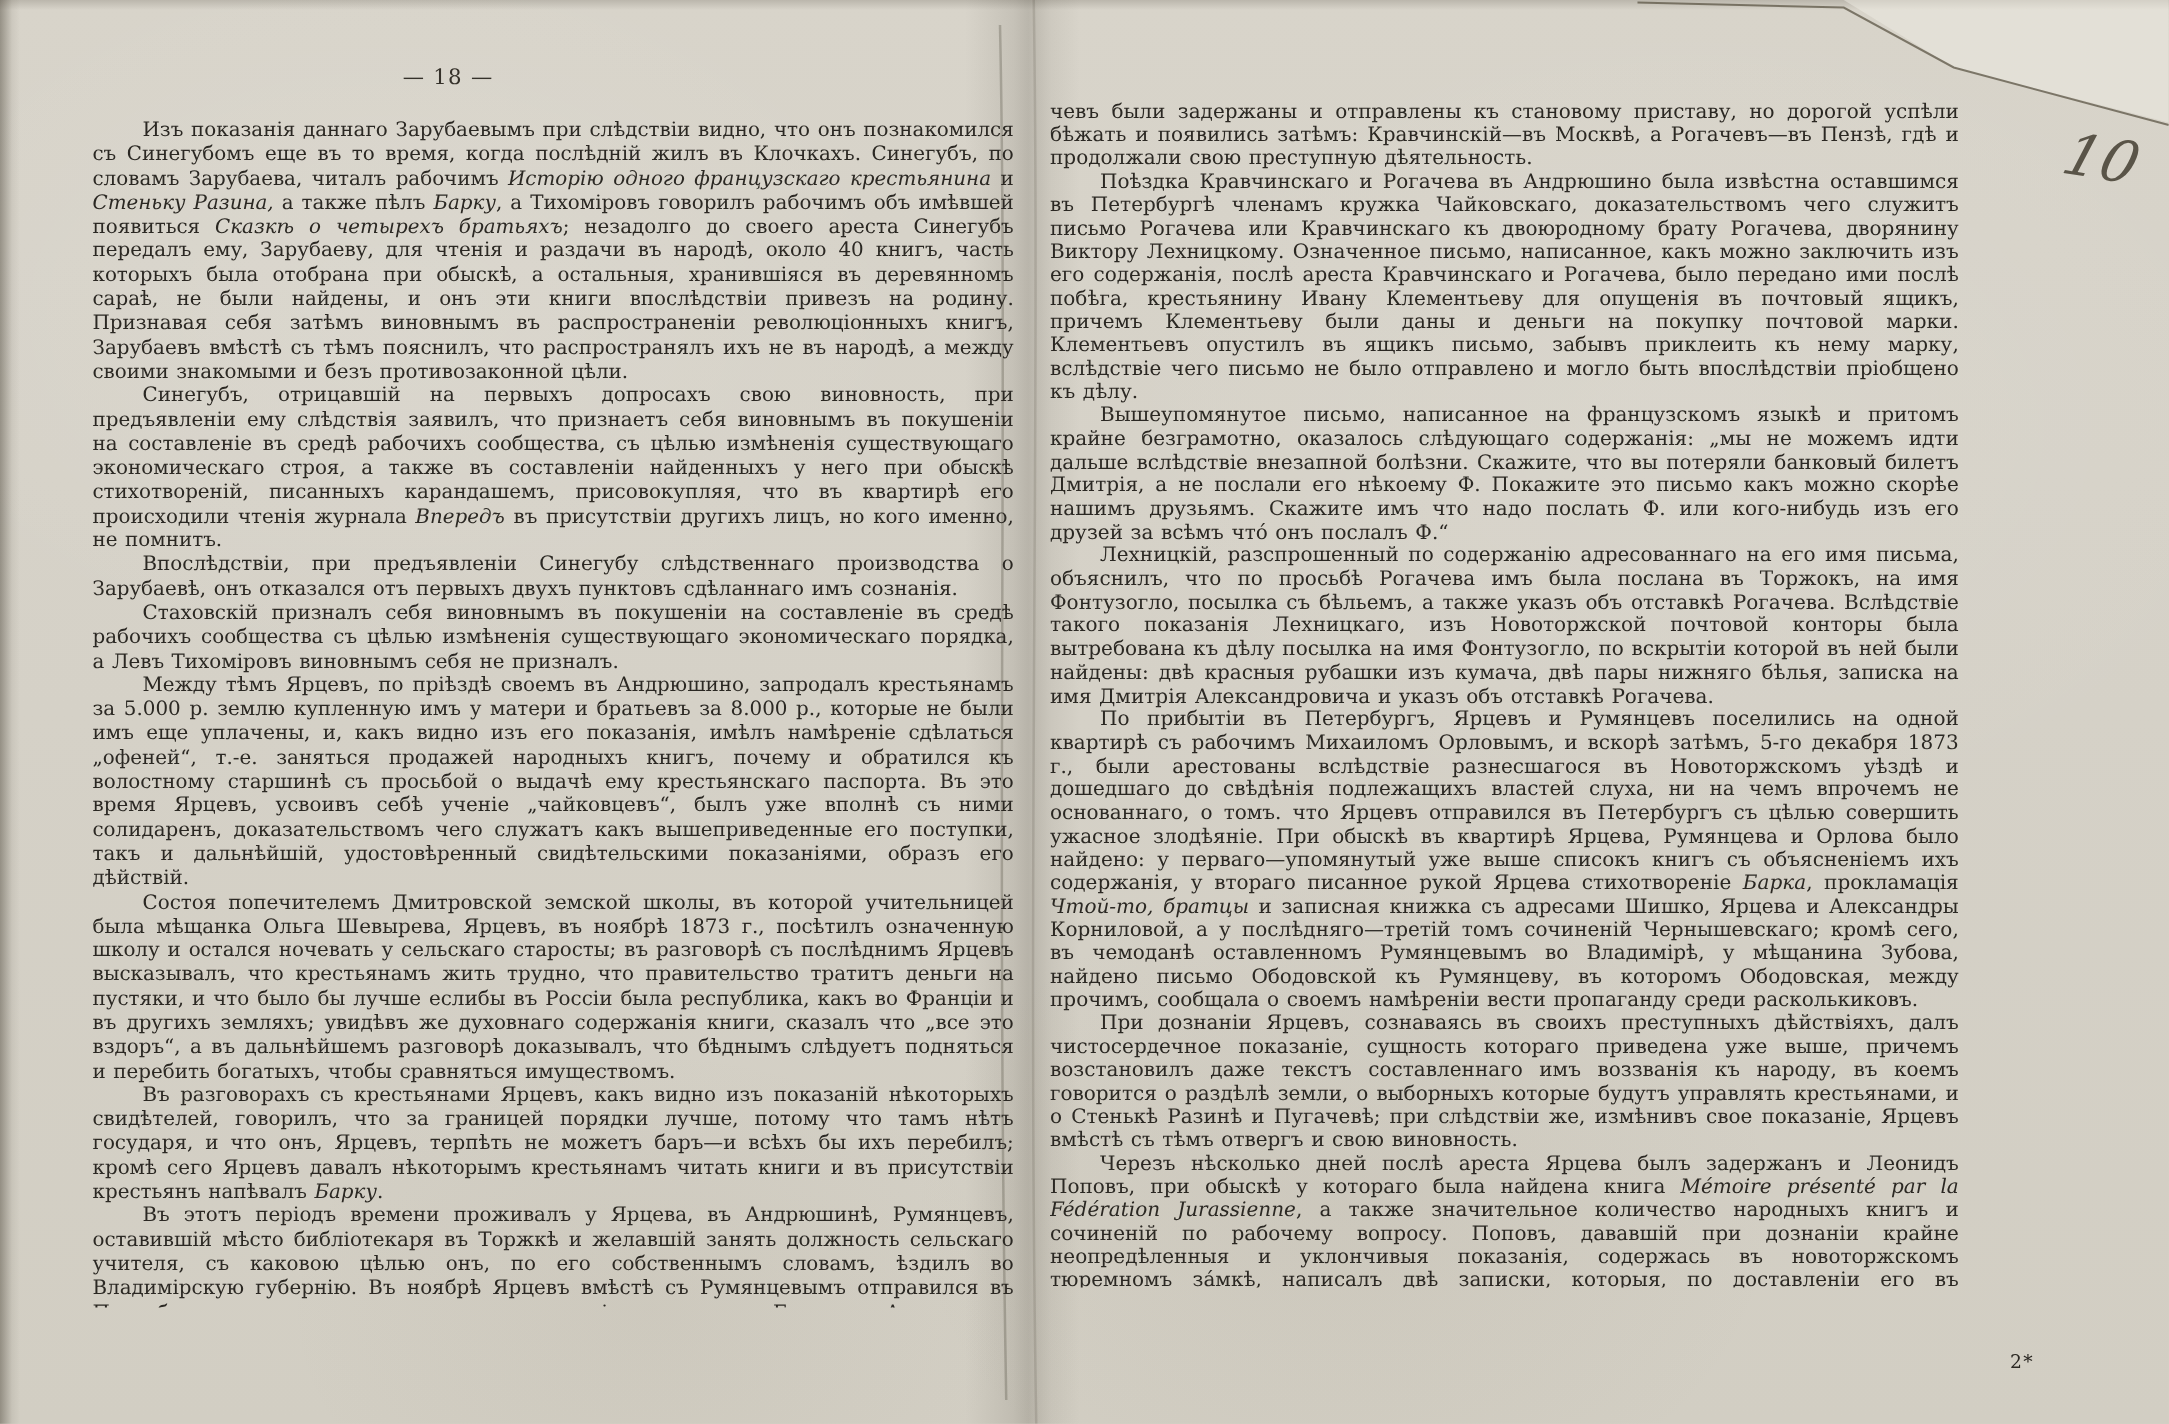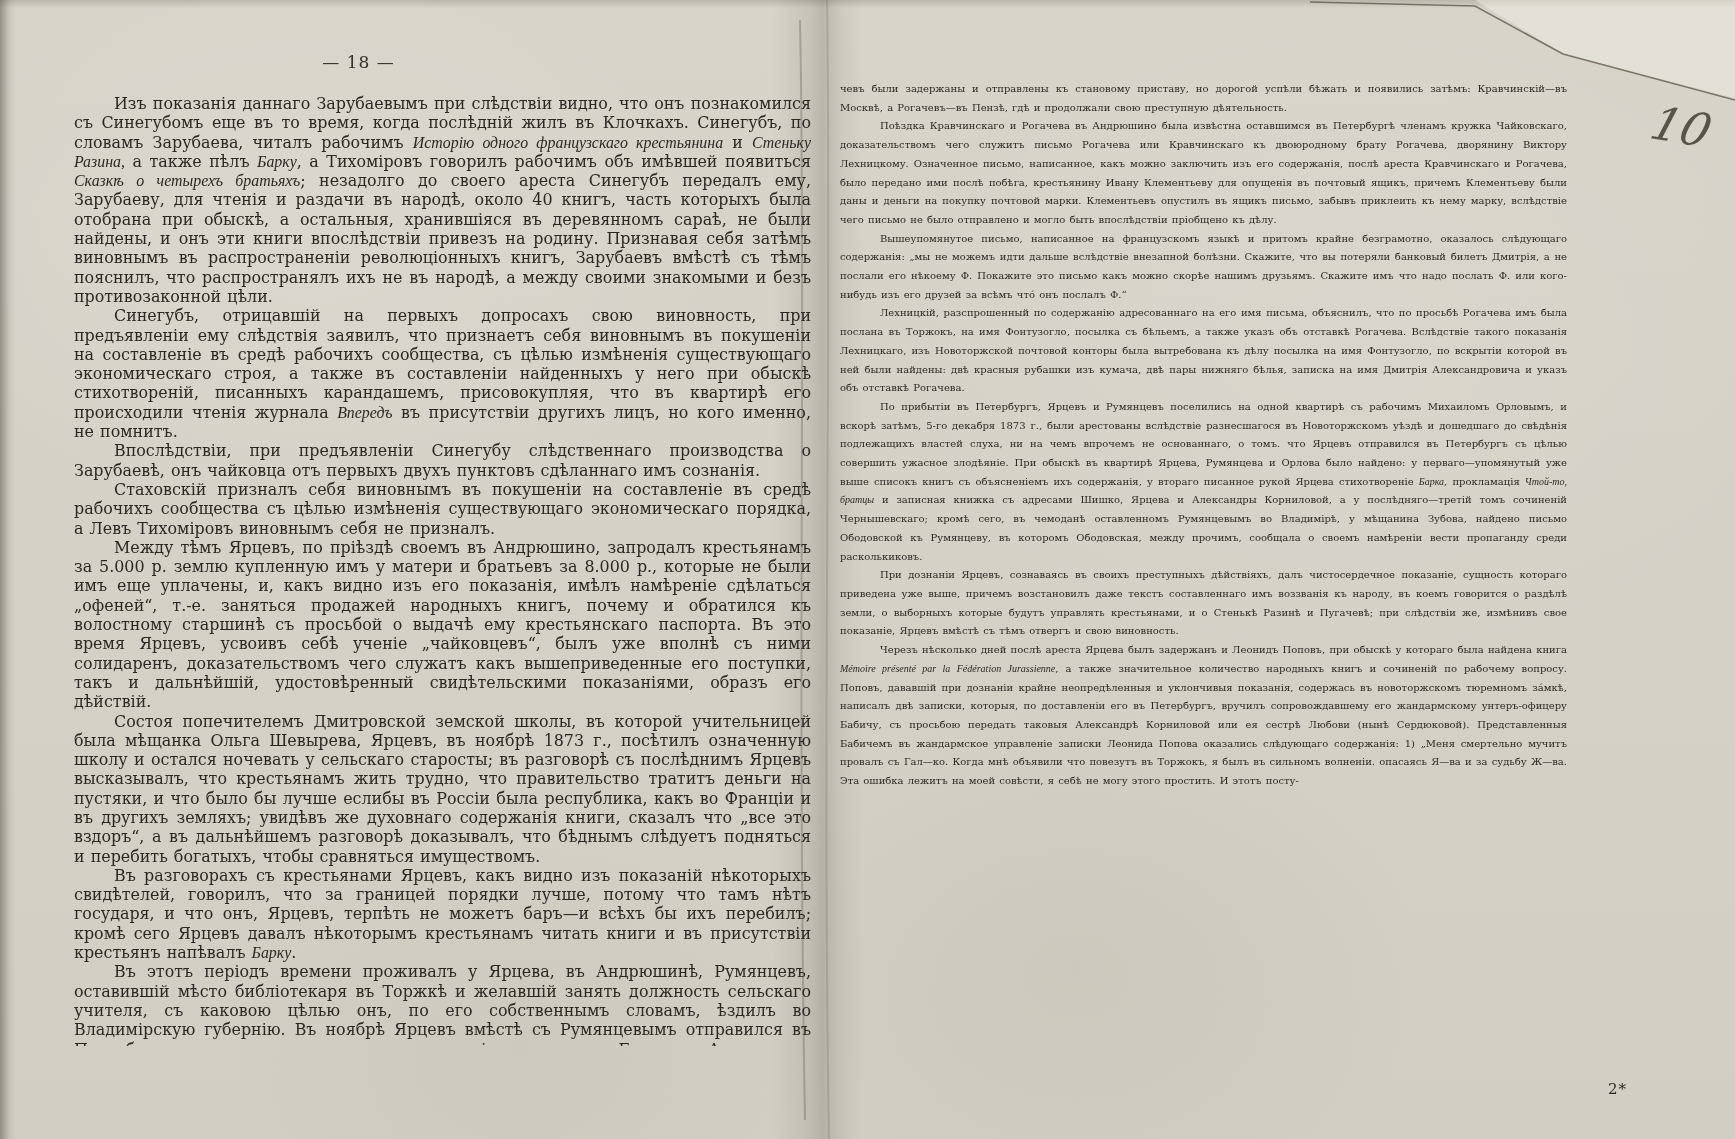"чевъ были задержаны и отправлены" .page-19 .text { font-size: 10px -> 16px }
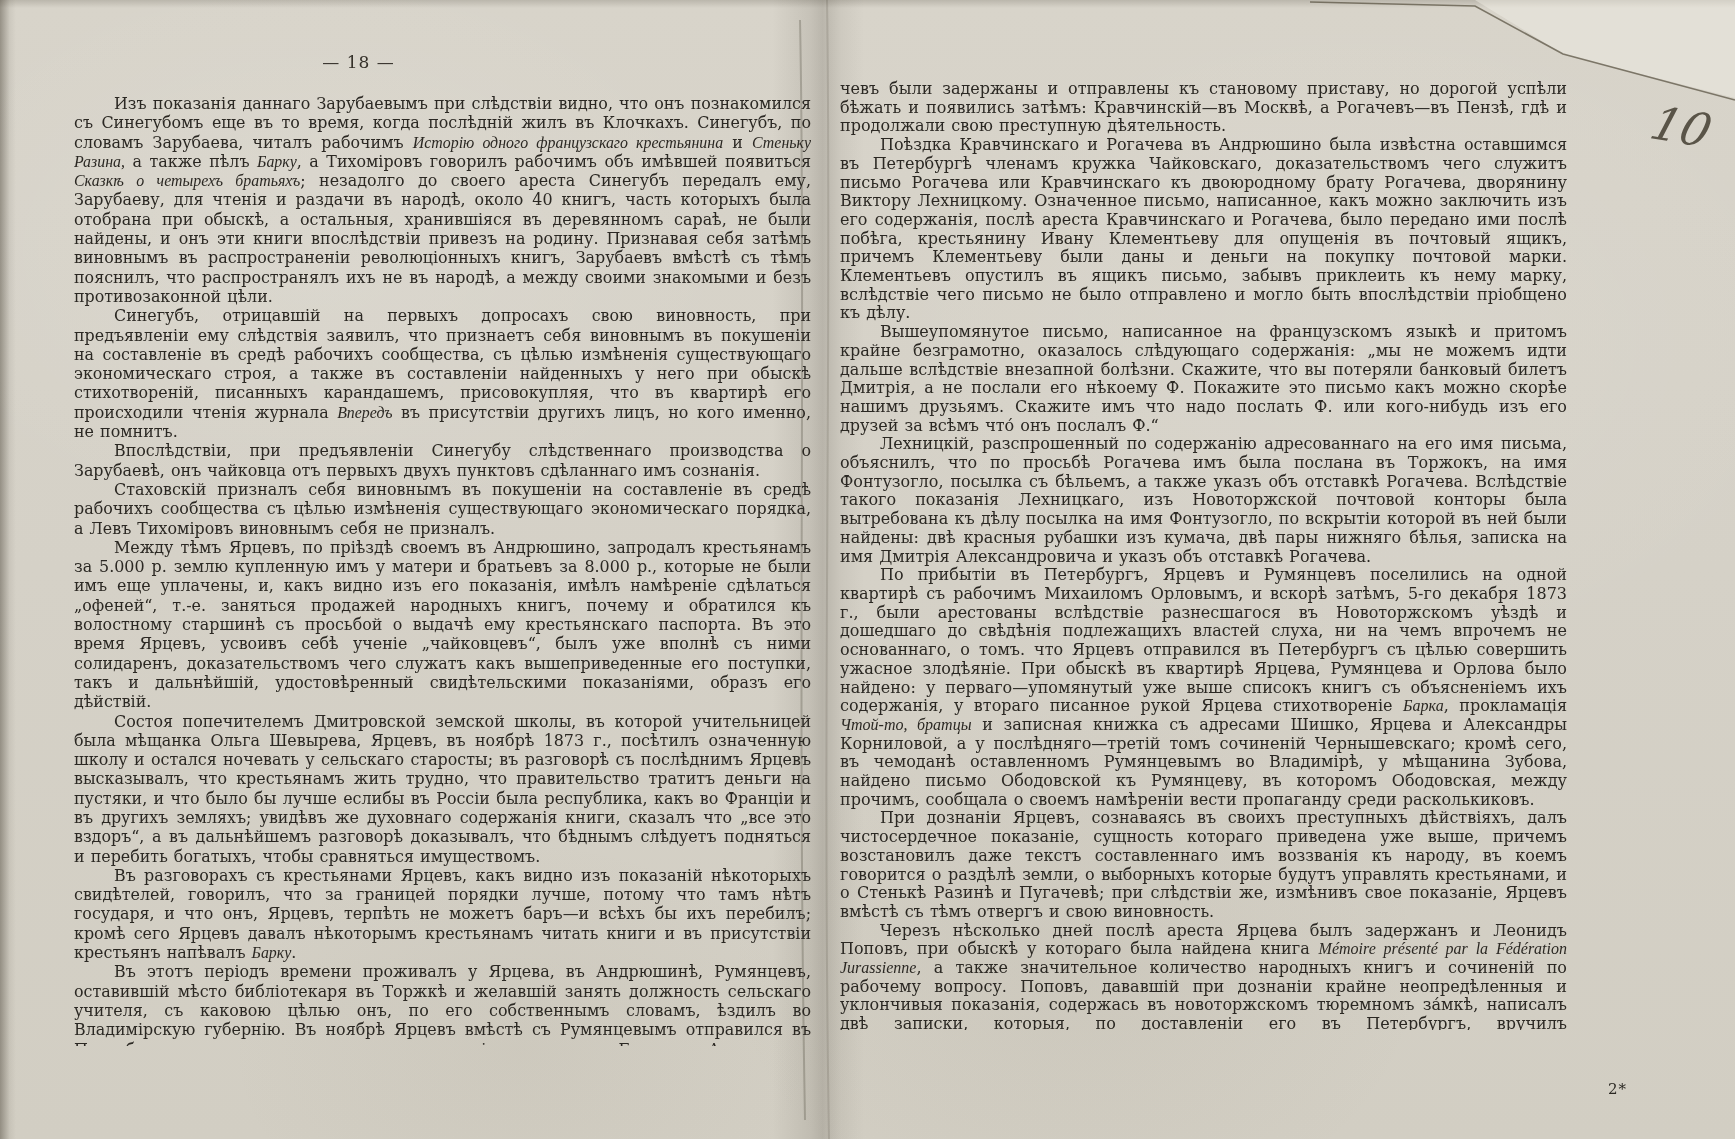"Исторію одного французскаго крестьянина" .it { font-family: Liberation Serif, serif -> none }
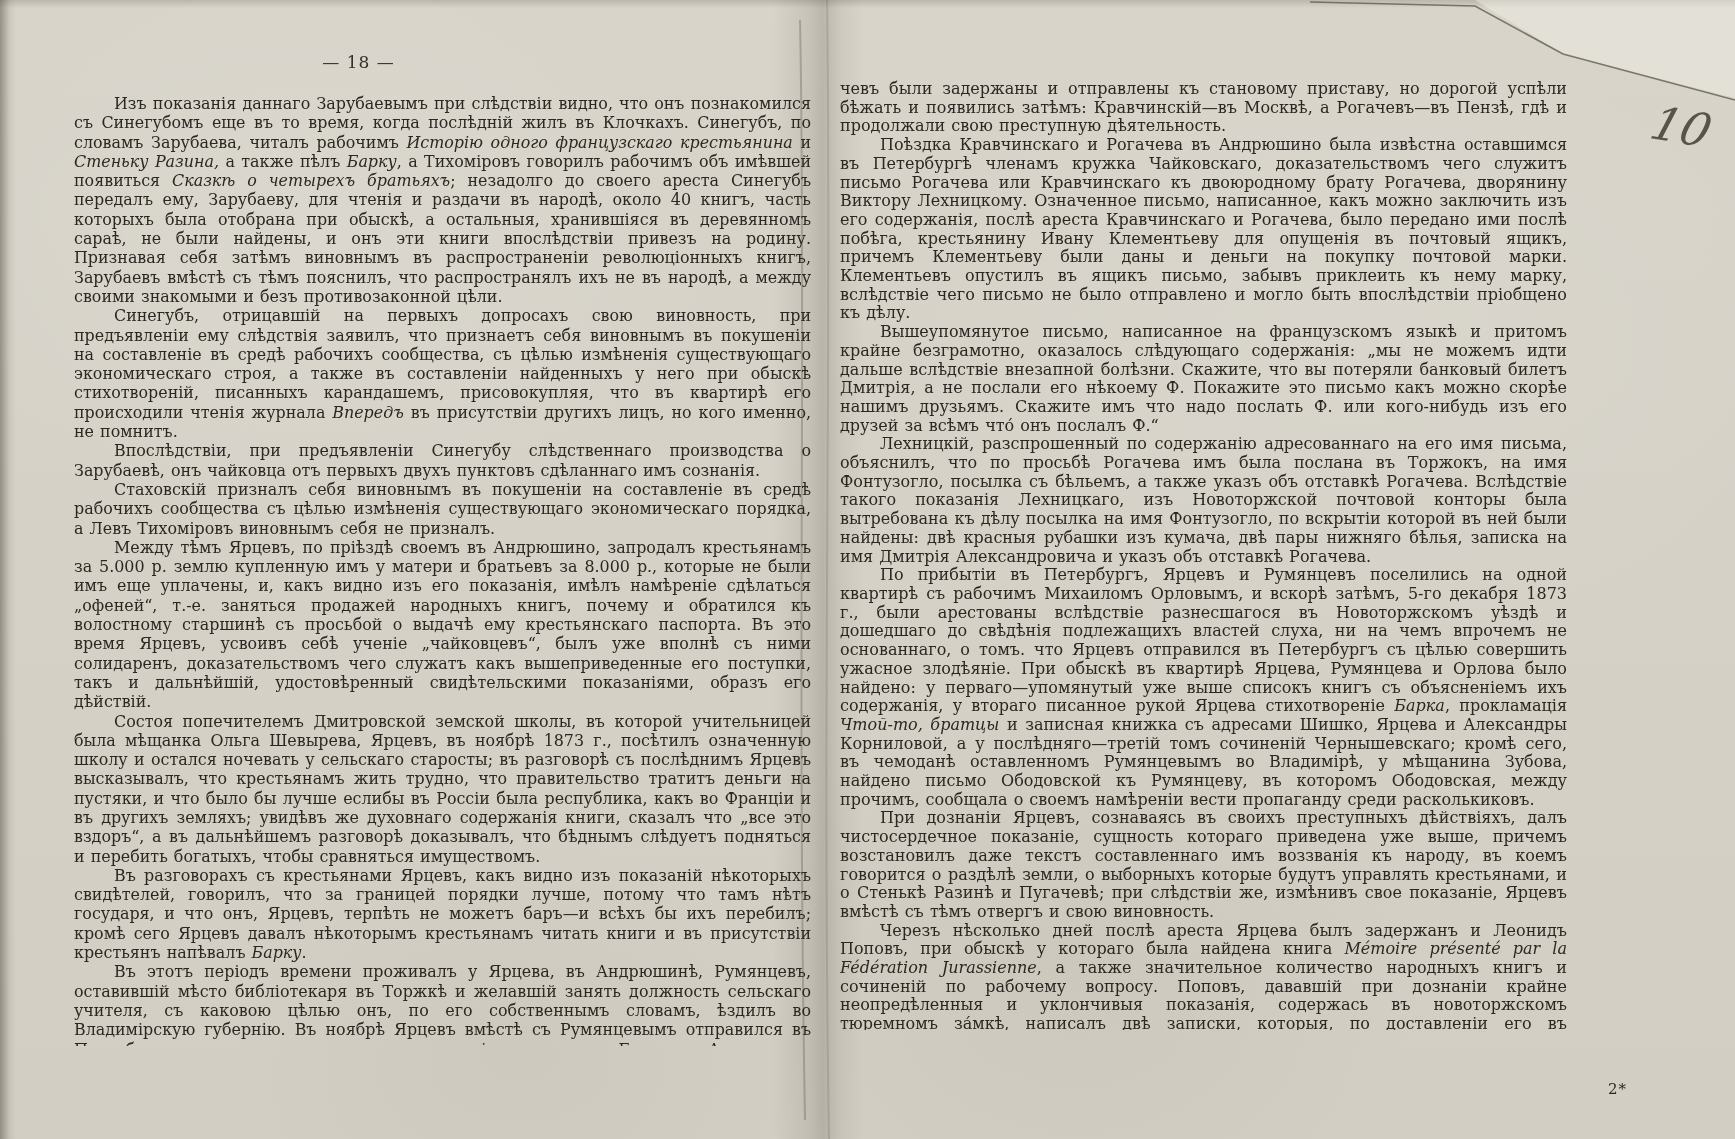"Впослѣдствіи, при предъявленіи Синегубу" span { text: чайковца -> отказался }
